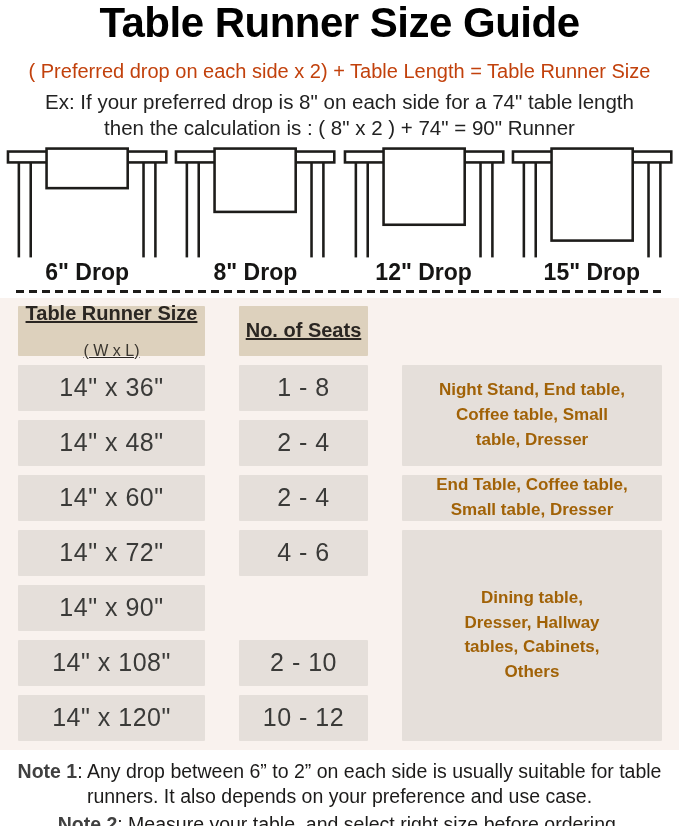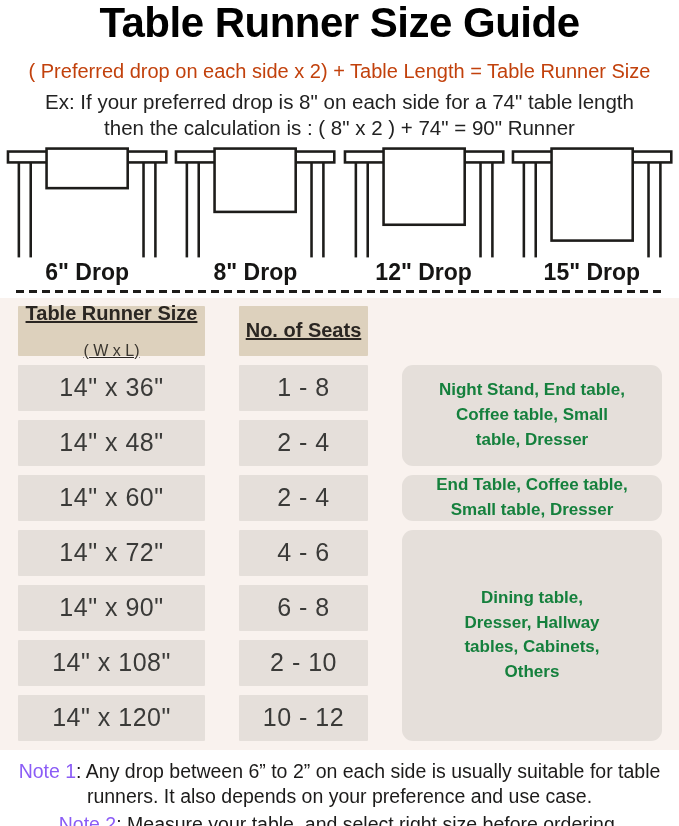"Night Stand, End table," .types { border-radius: 11px -> none; color: #15803d -> #a16207 }
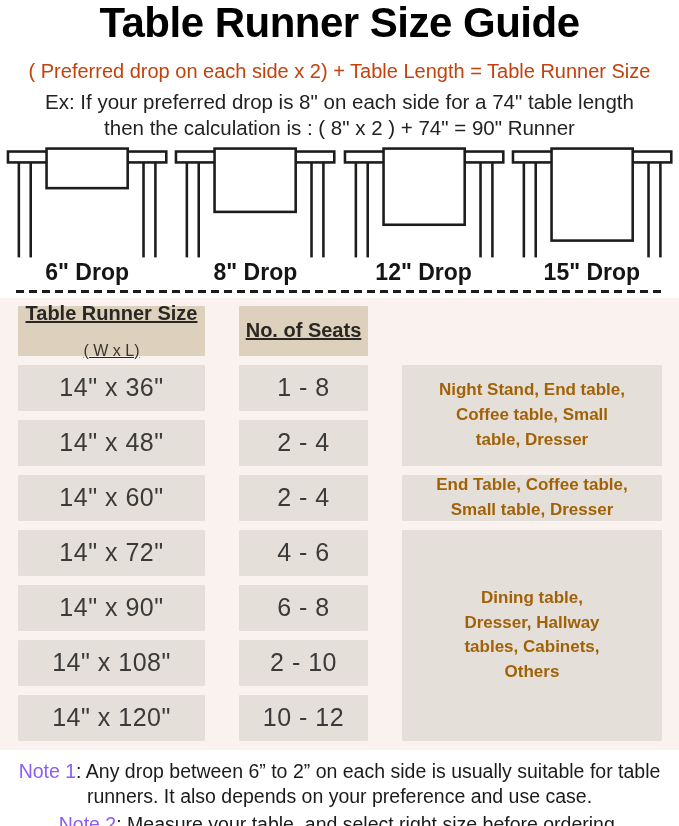"6 - 8" div.cell { html: <div>6 - 8</div> -> none }
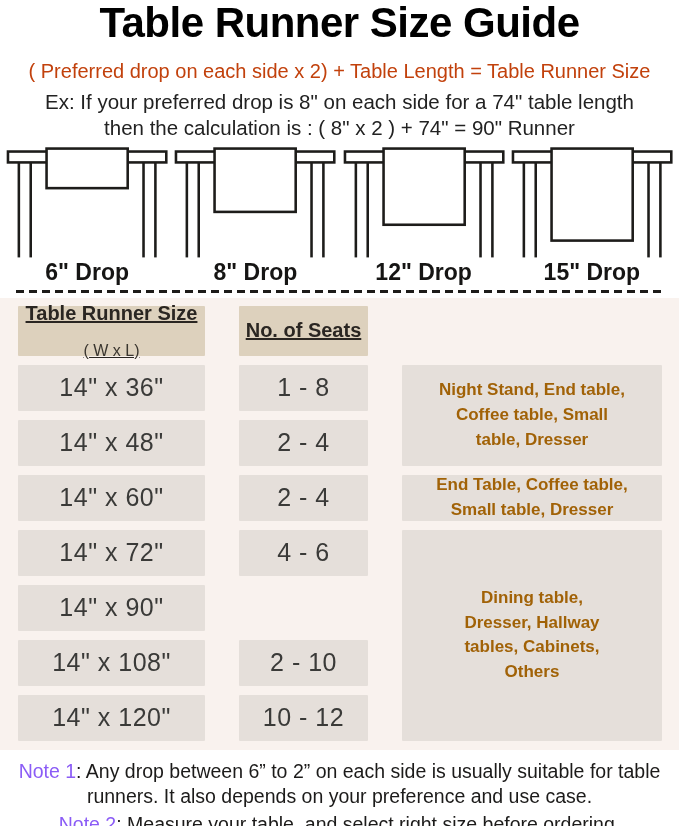"Note 1" .note b { color: #8b5cf6 -> #404040; font-weight: normal -> bold }
